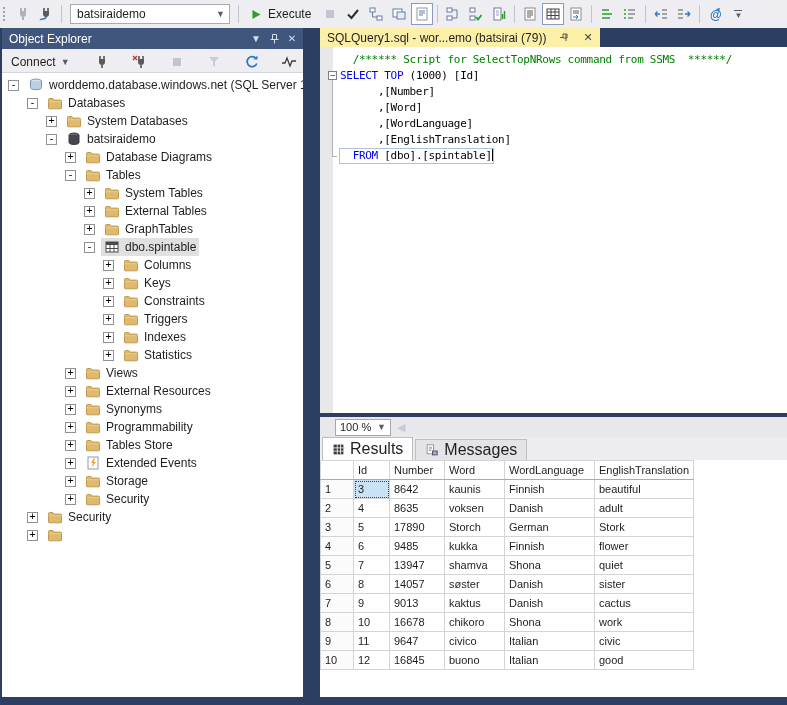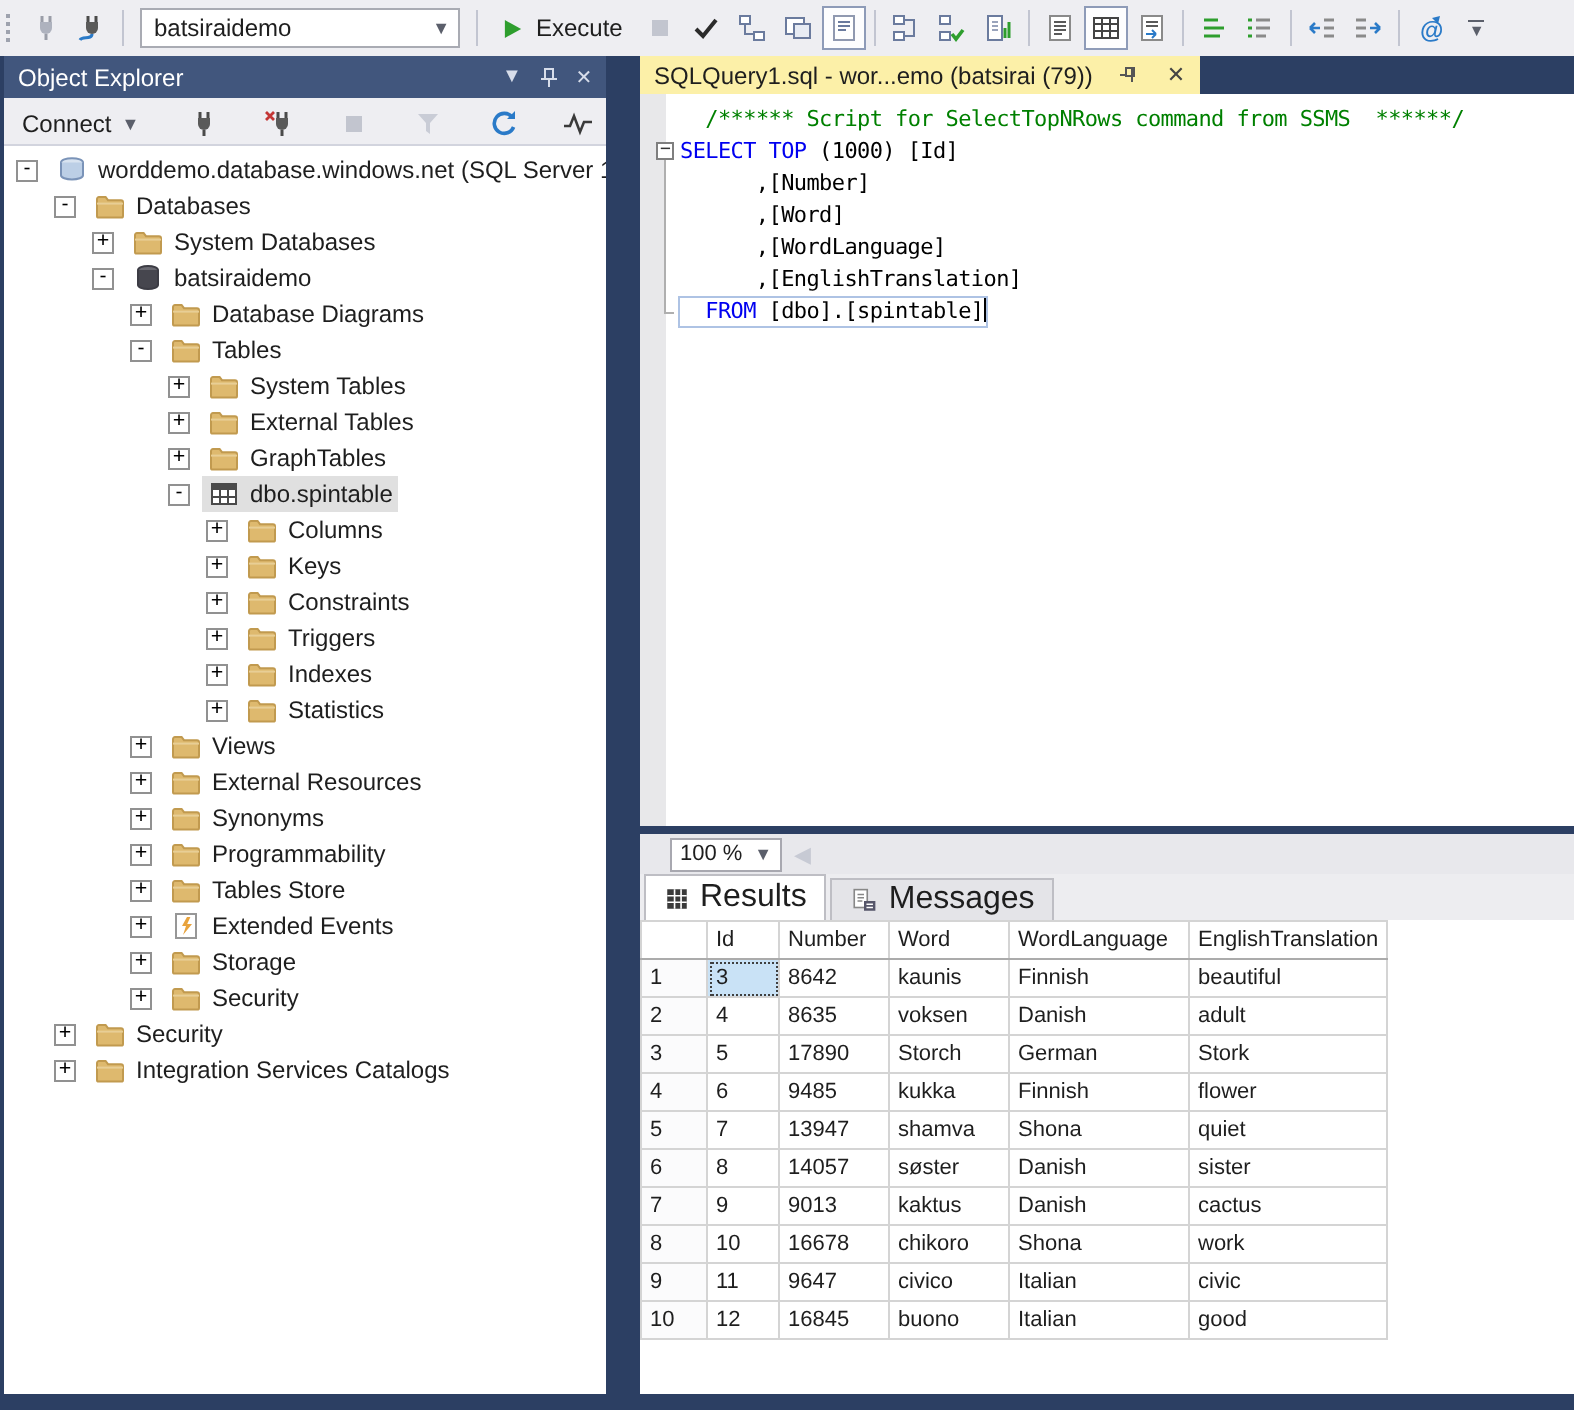"Integration Services Catalogs" span.tlabel { html: <span>Integration Services Catalogs</span> -> none }
